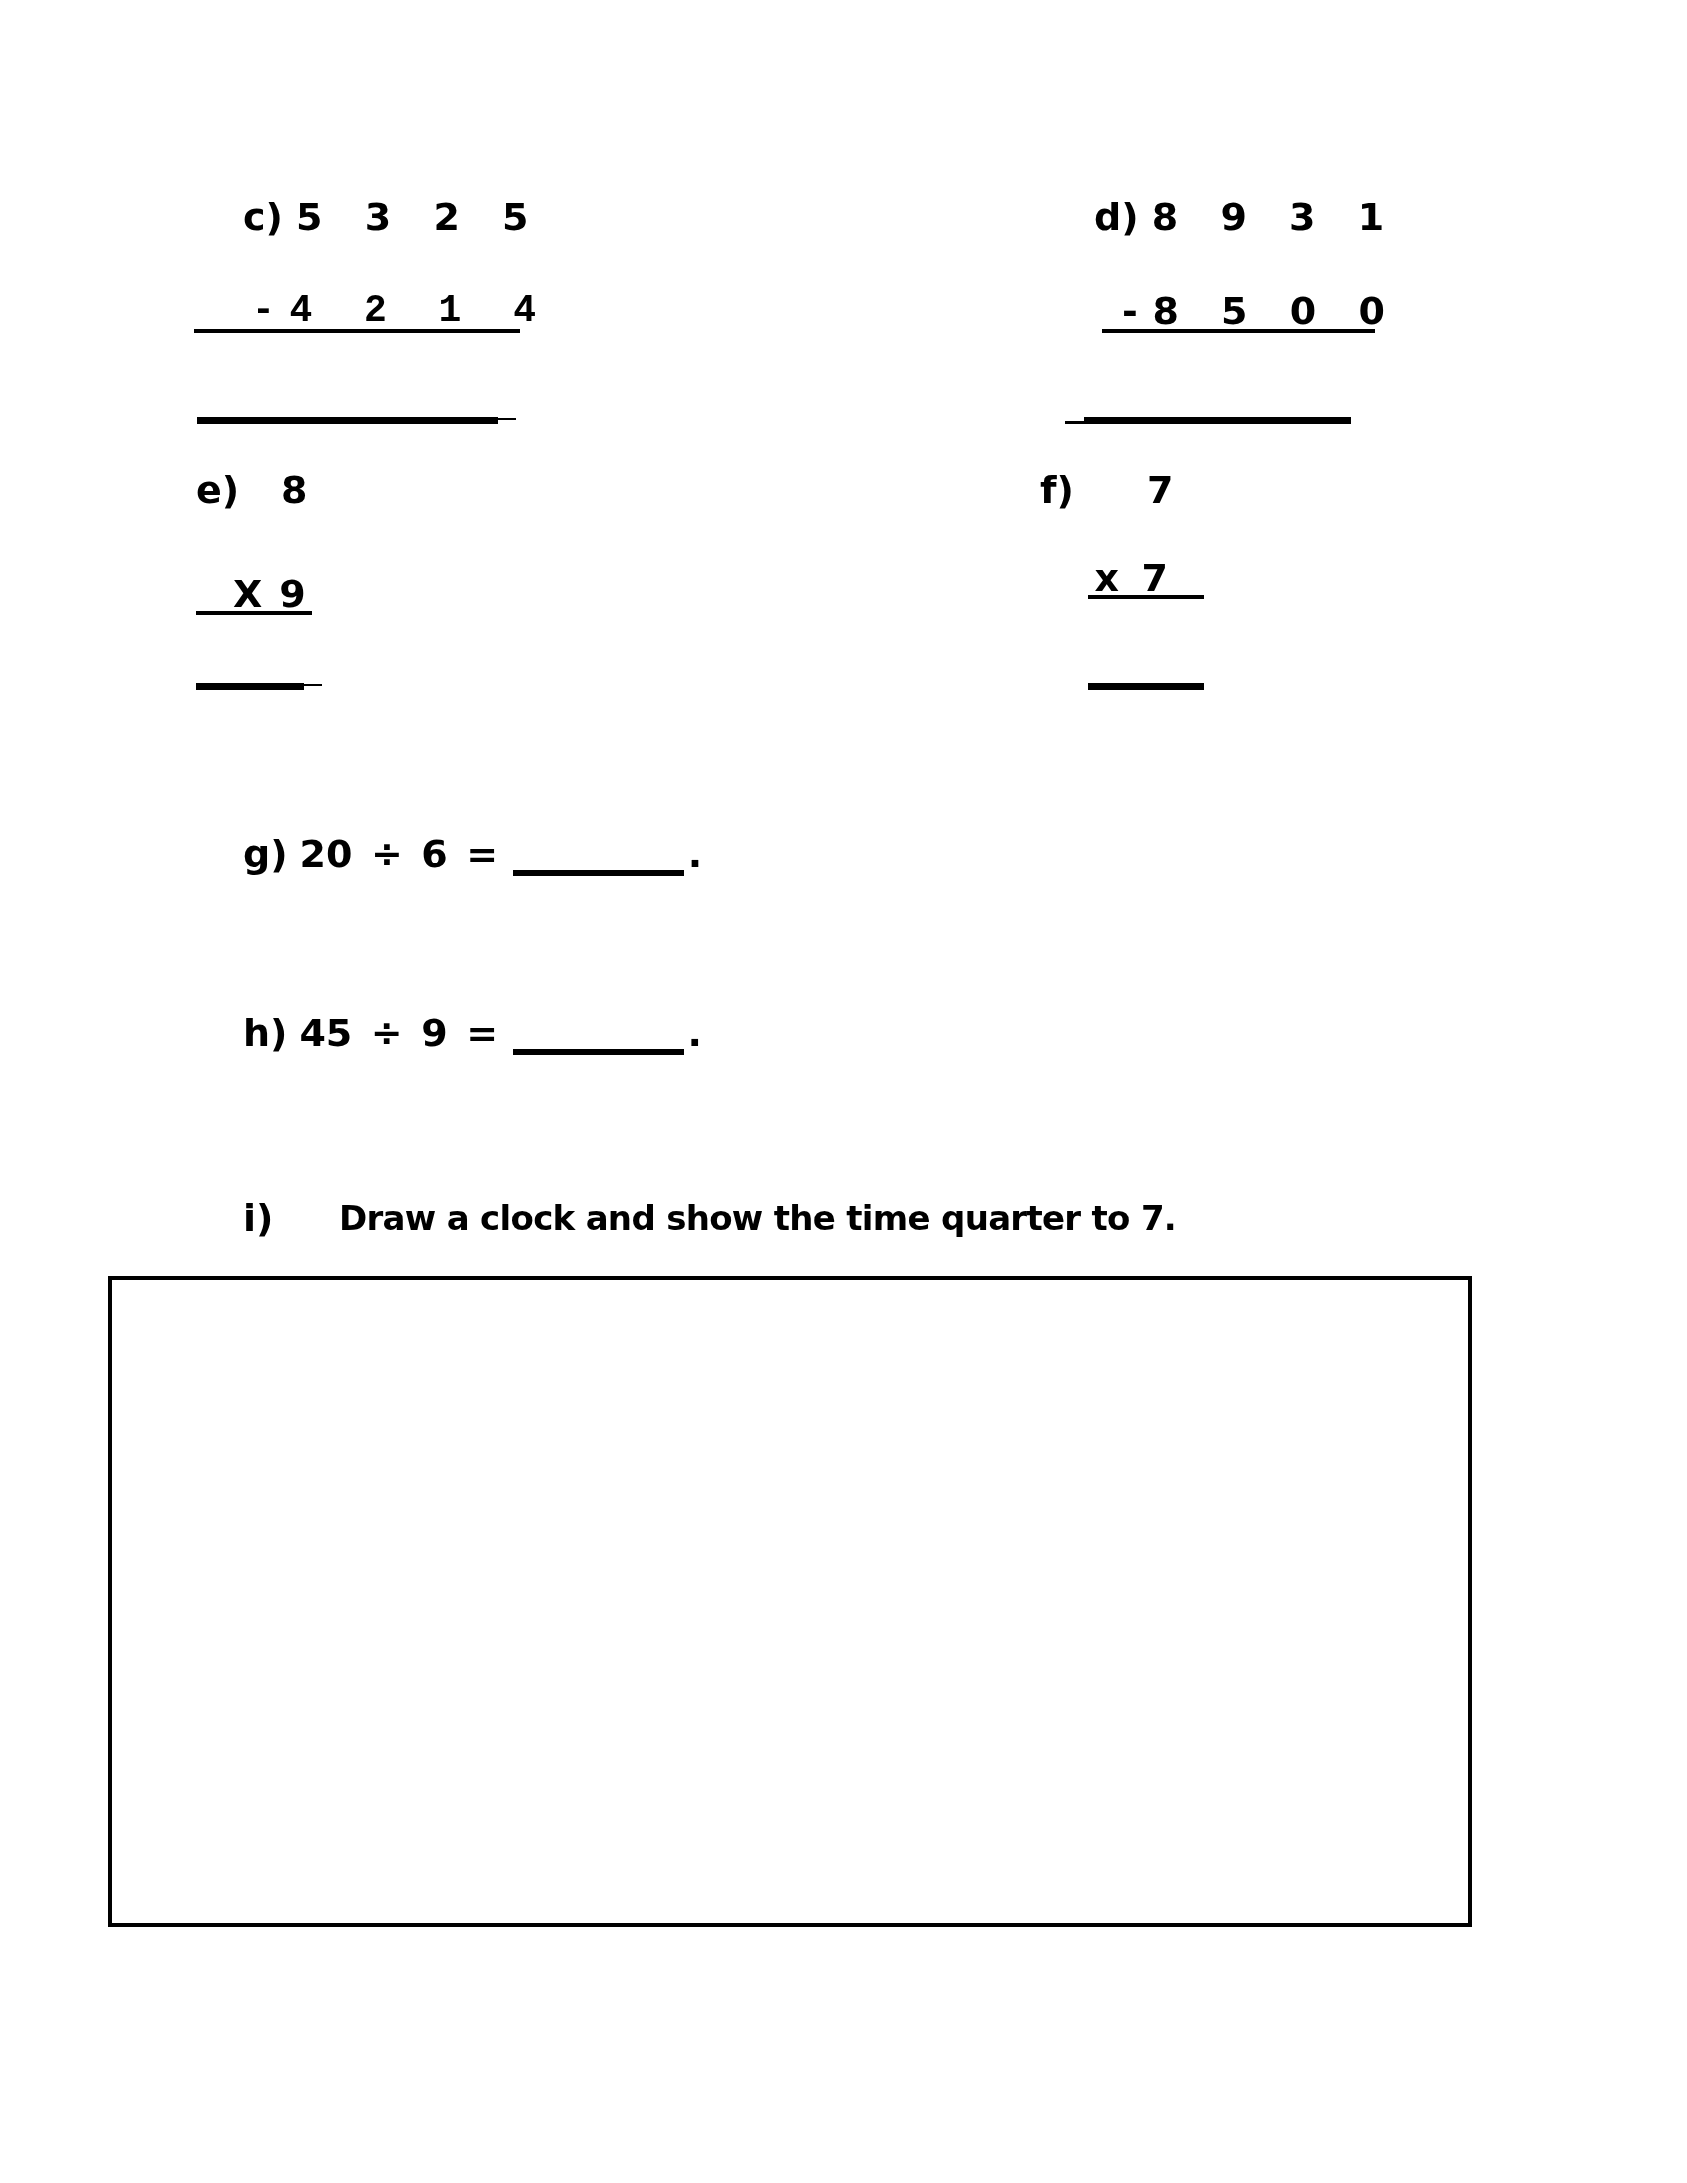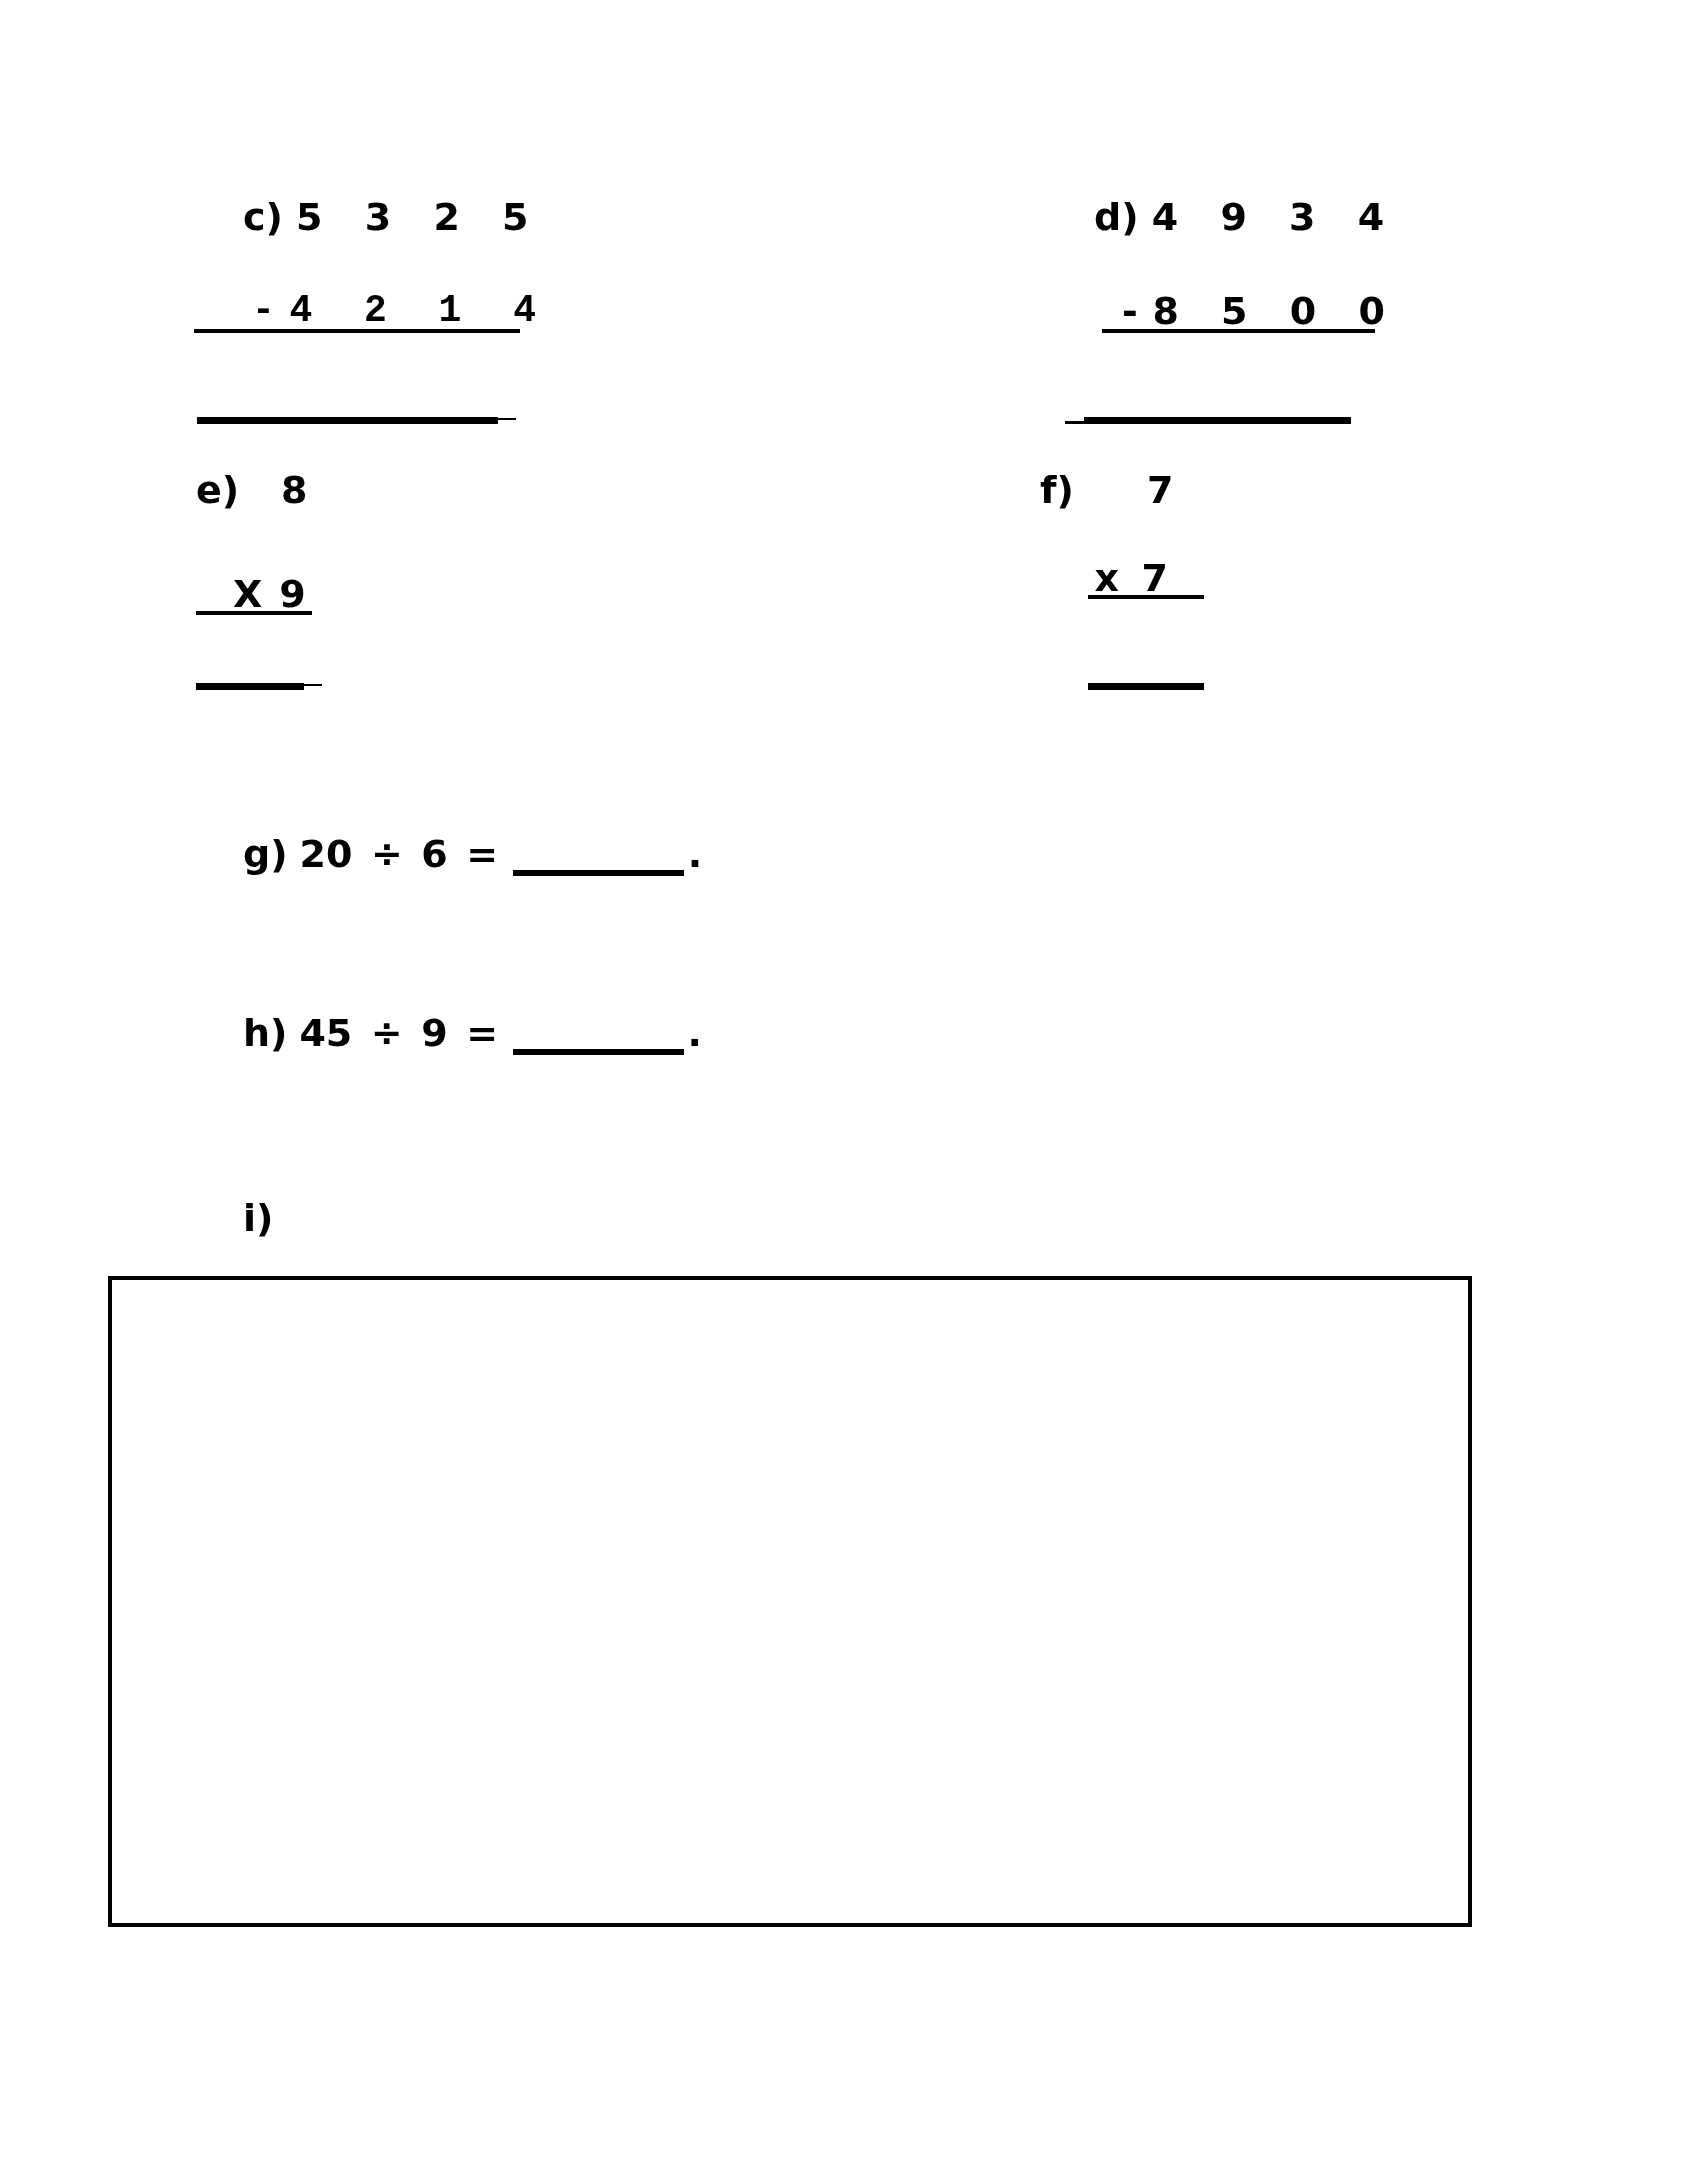"4 9 3 4" span.digits { text: 4 9 3 4 -> 8 9 3 1 }
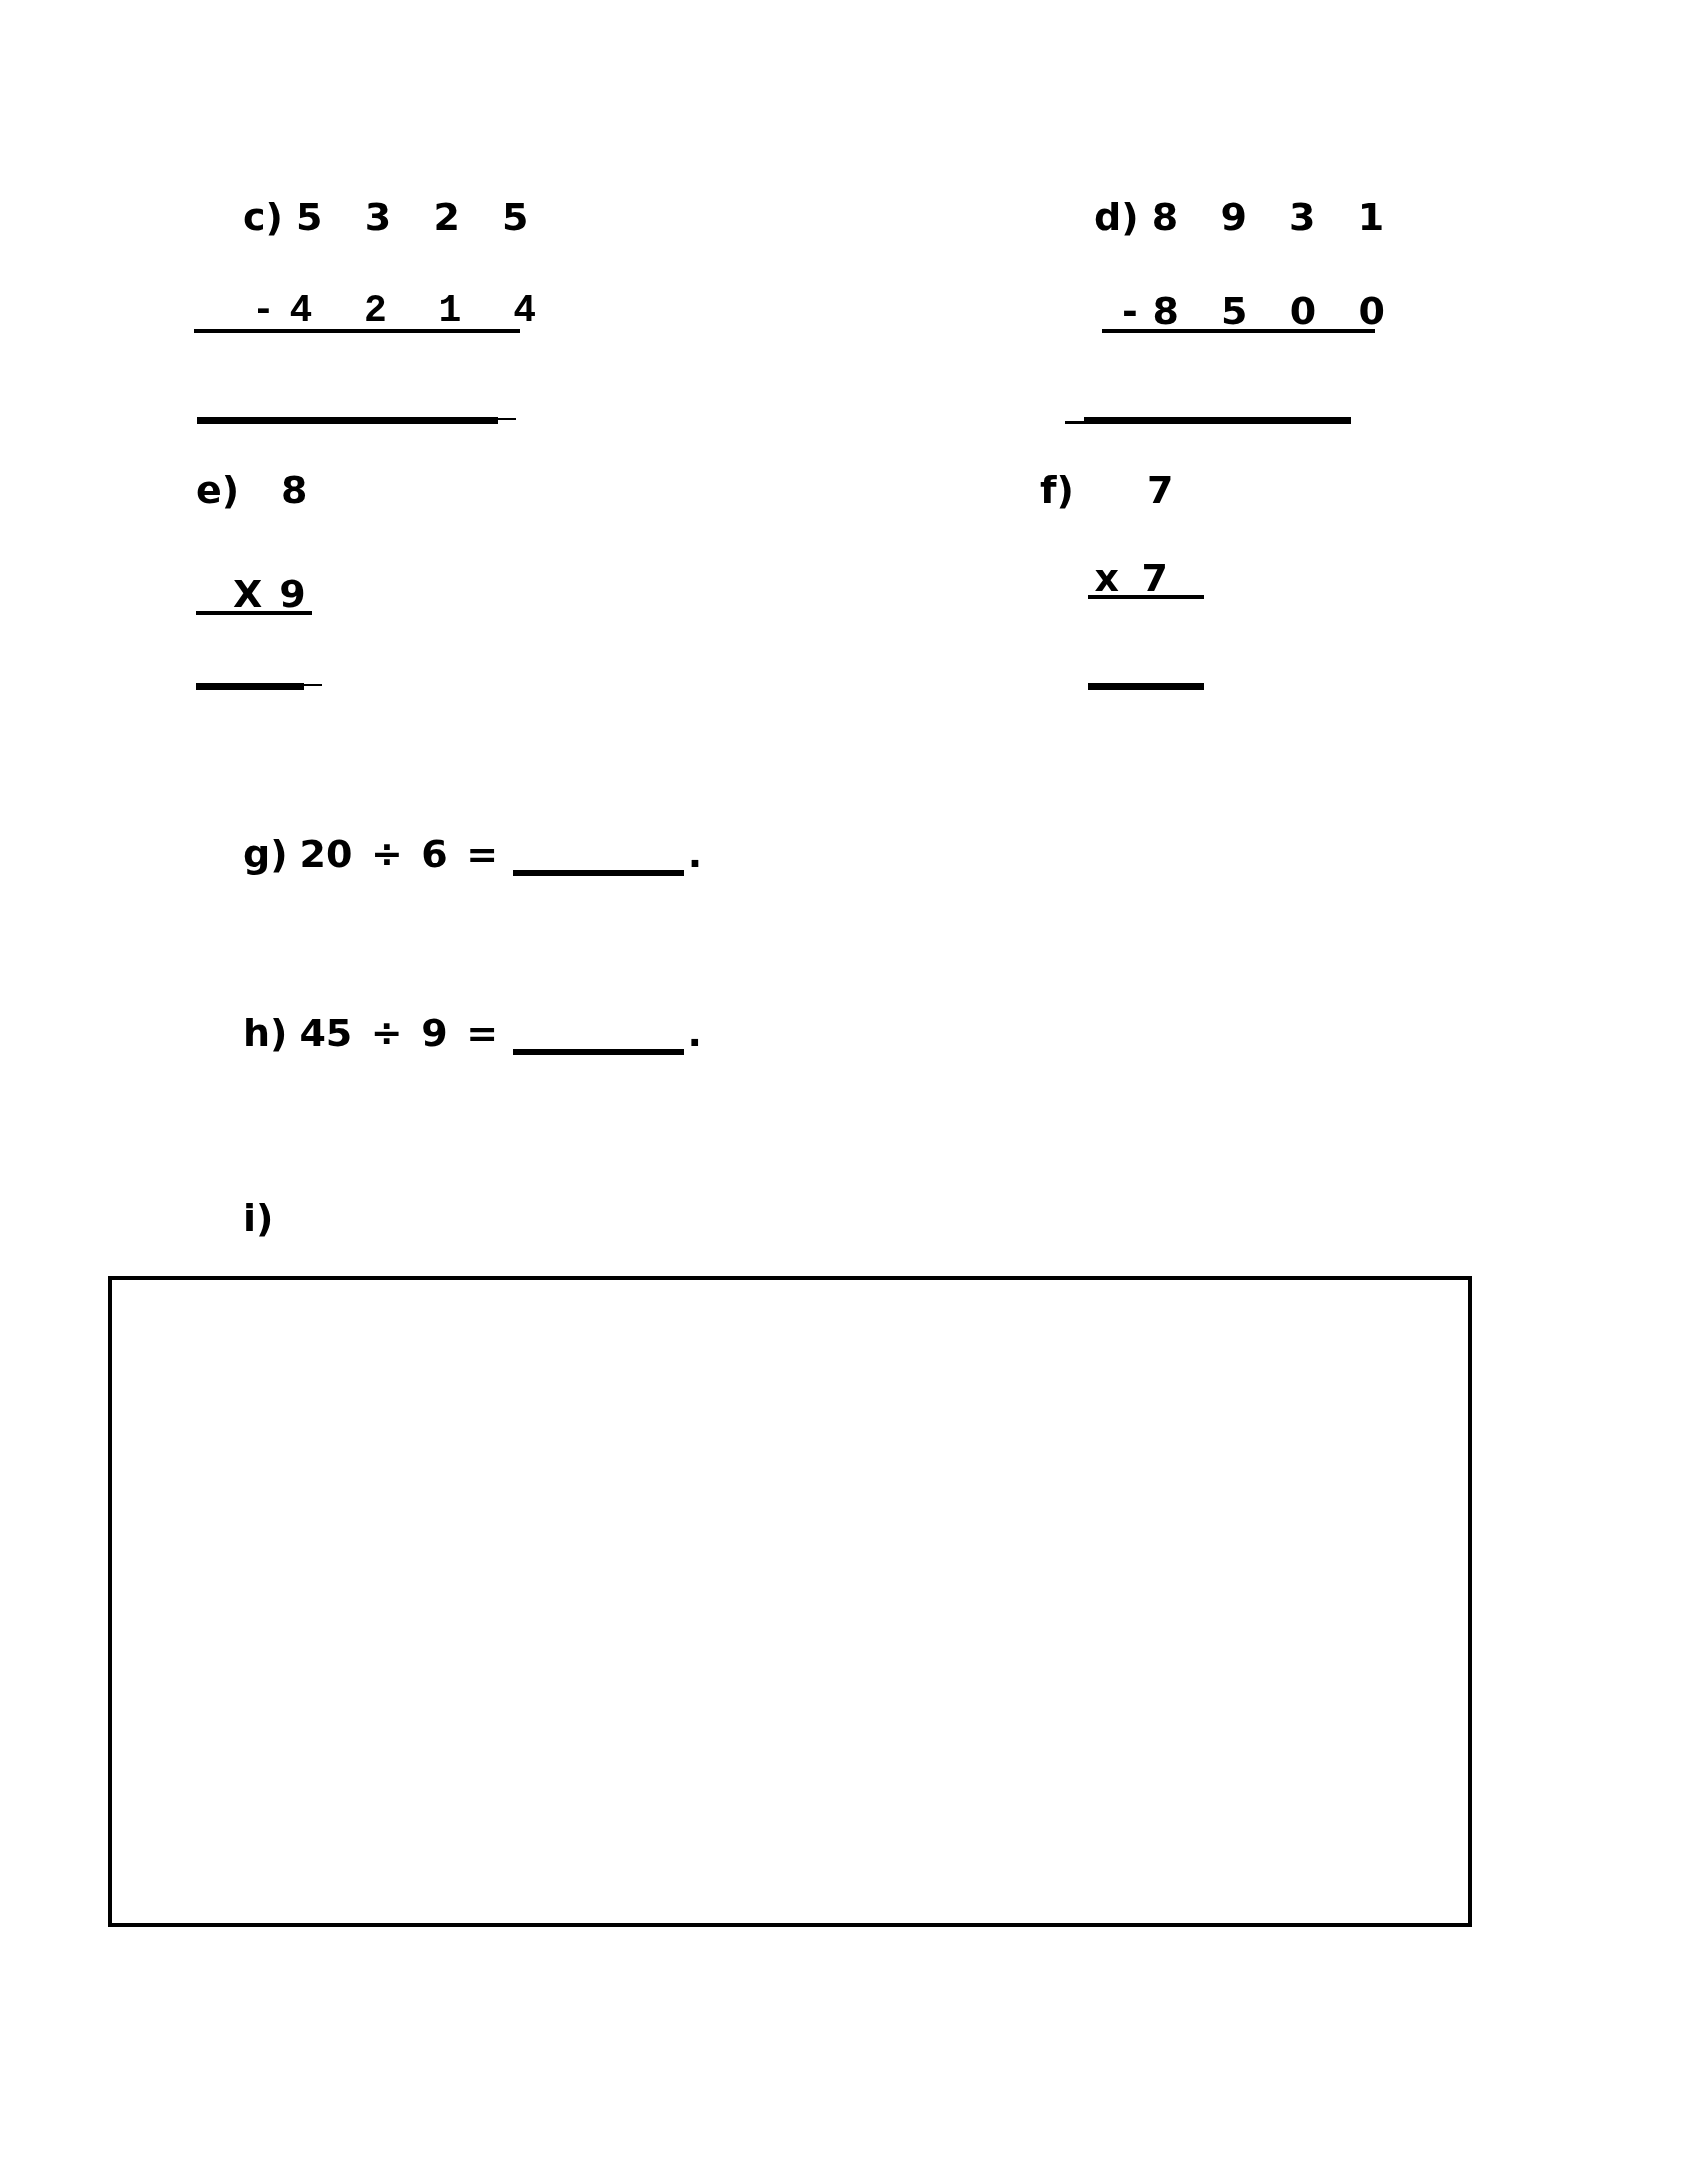"Draw a clock and show" div.line { html: none -> <div>Draw a clock and show the time quarter to 7.</div> }
